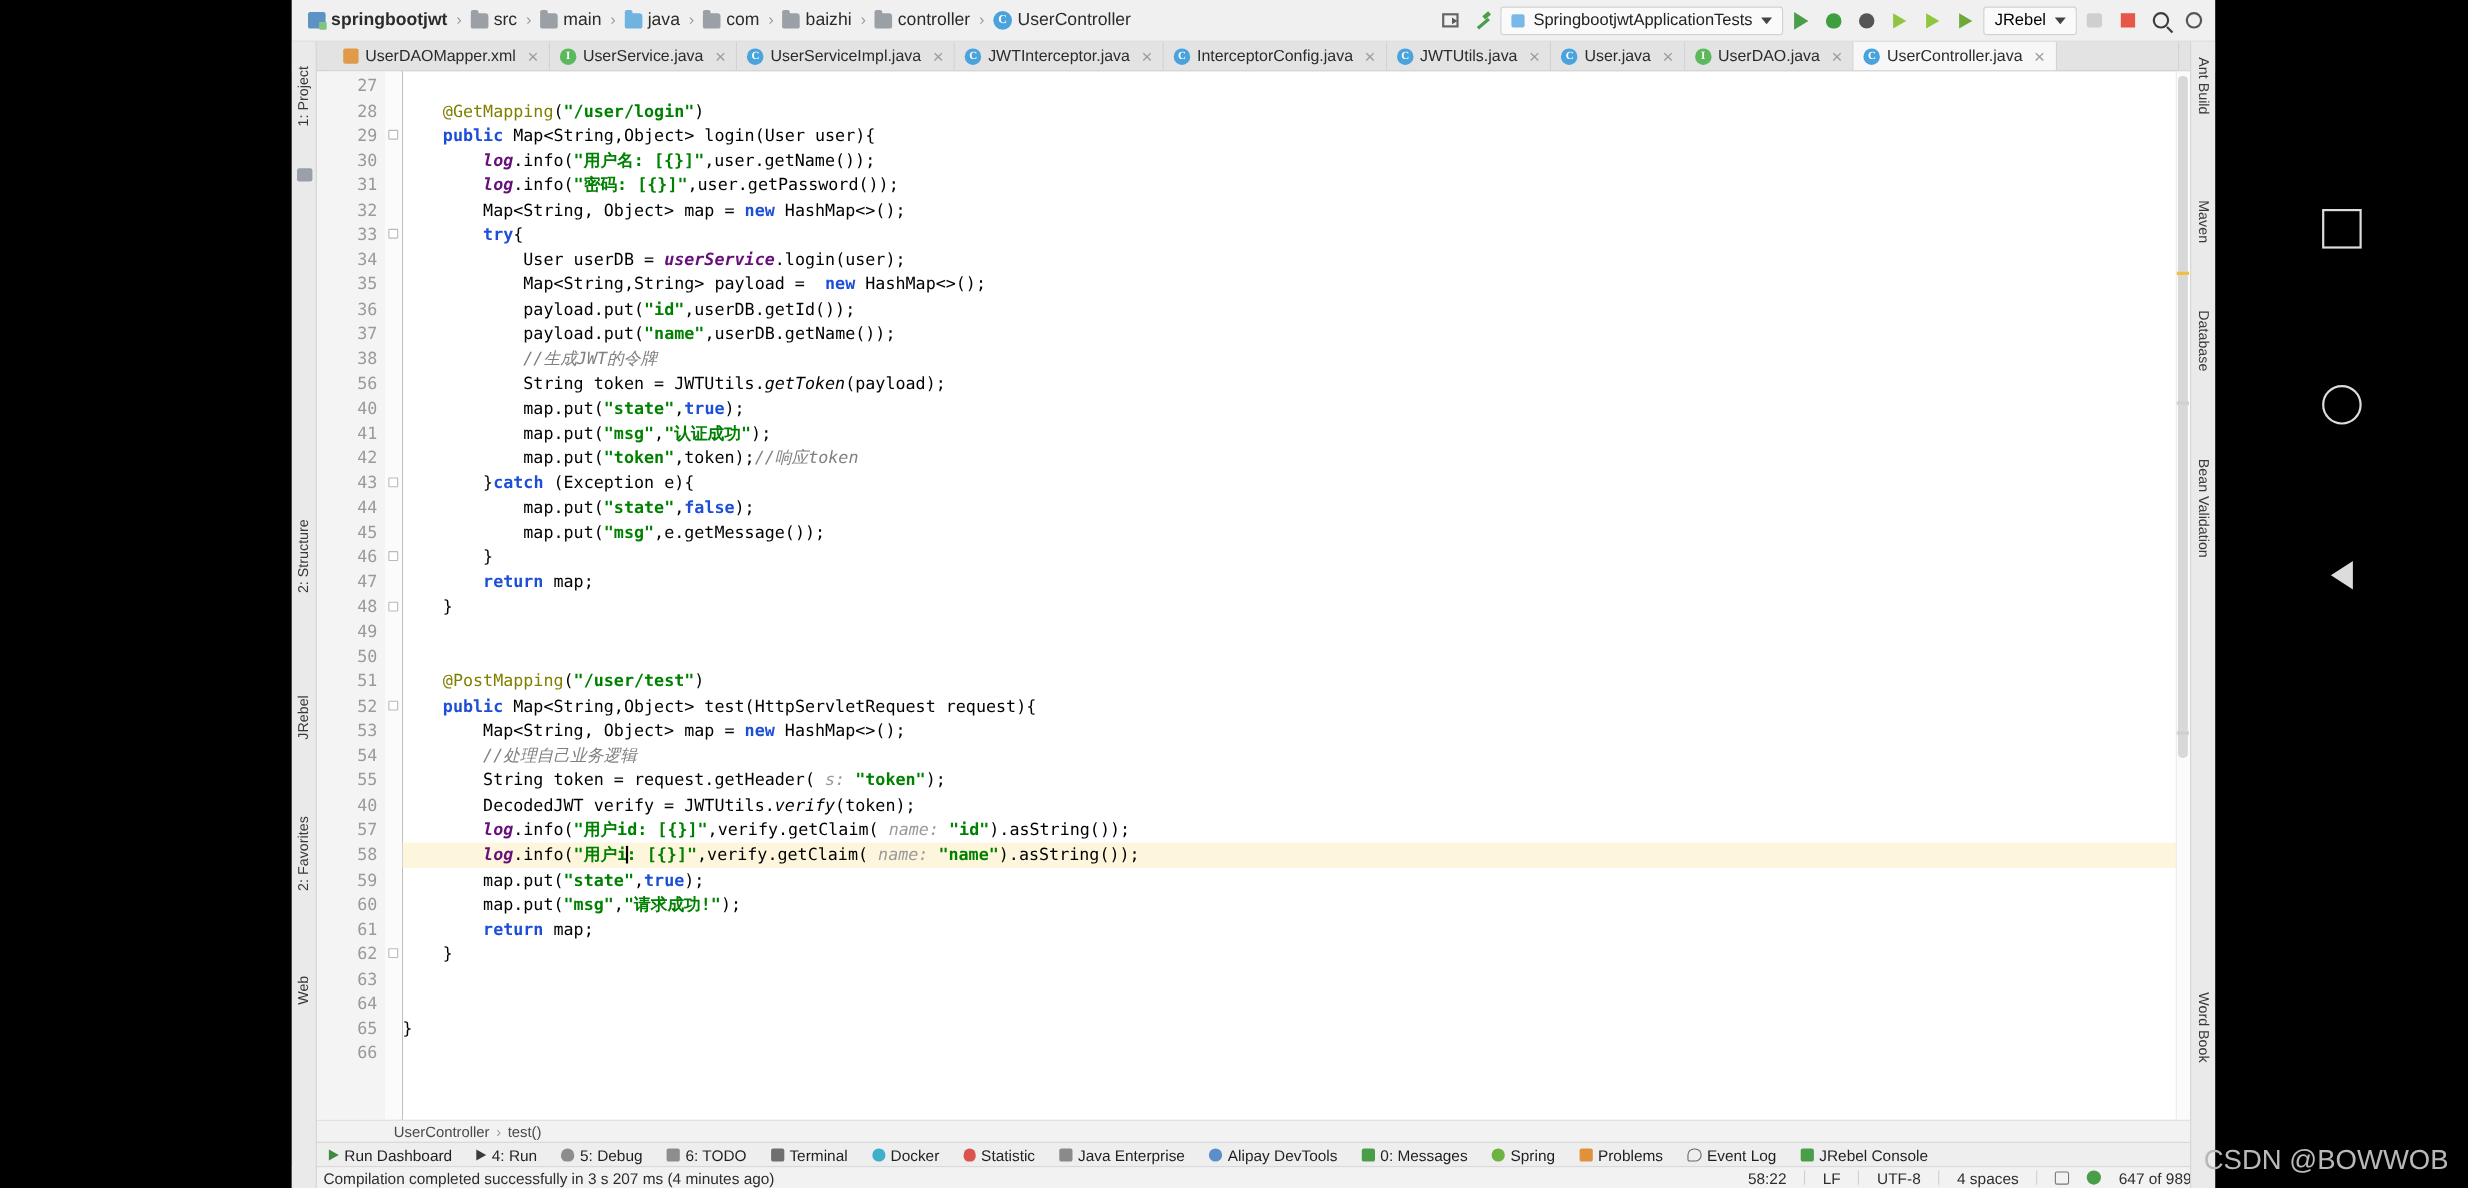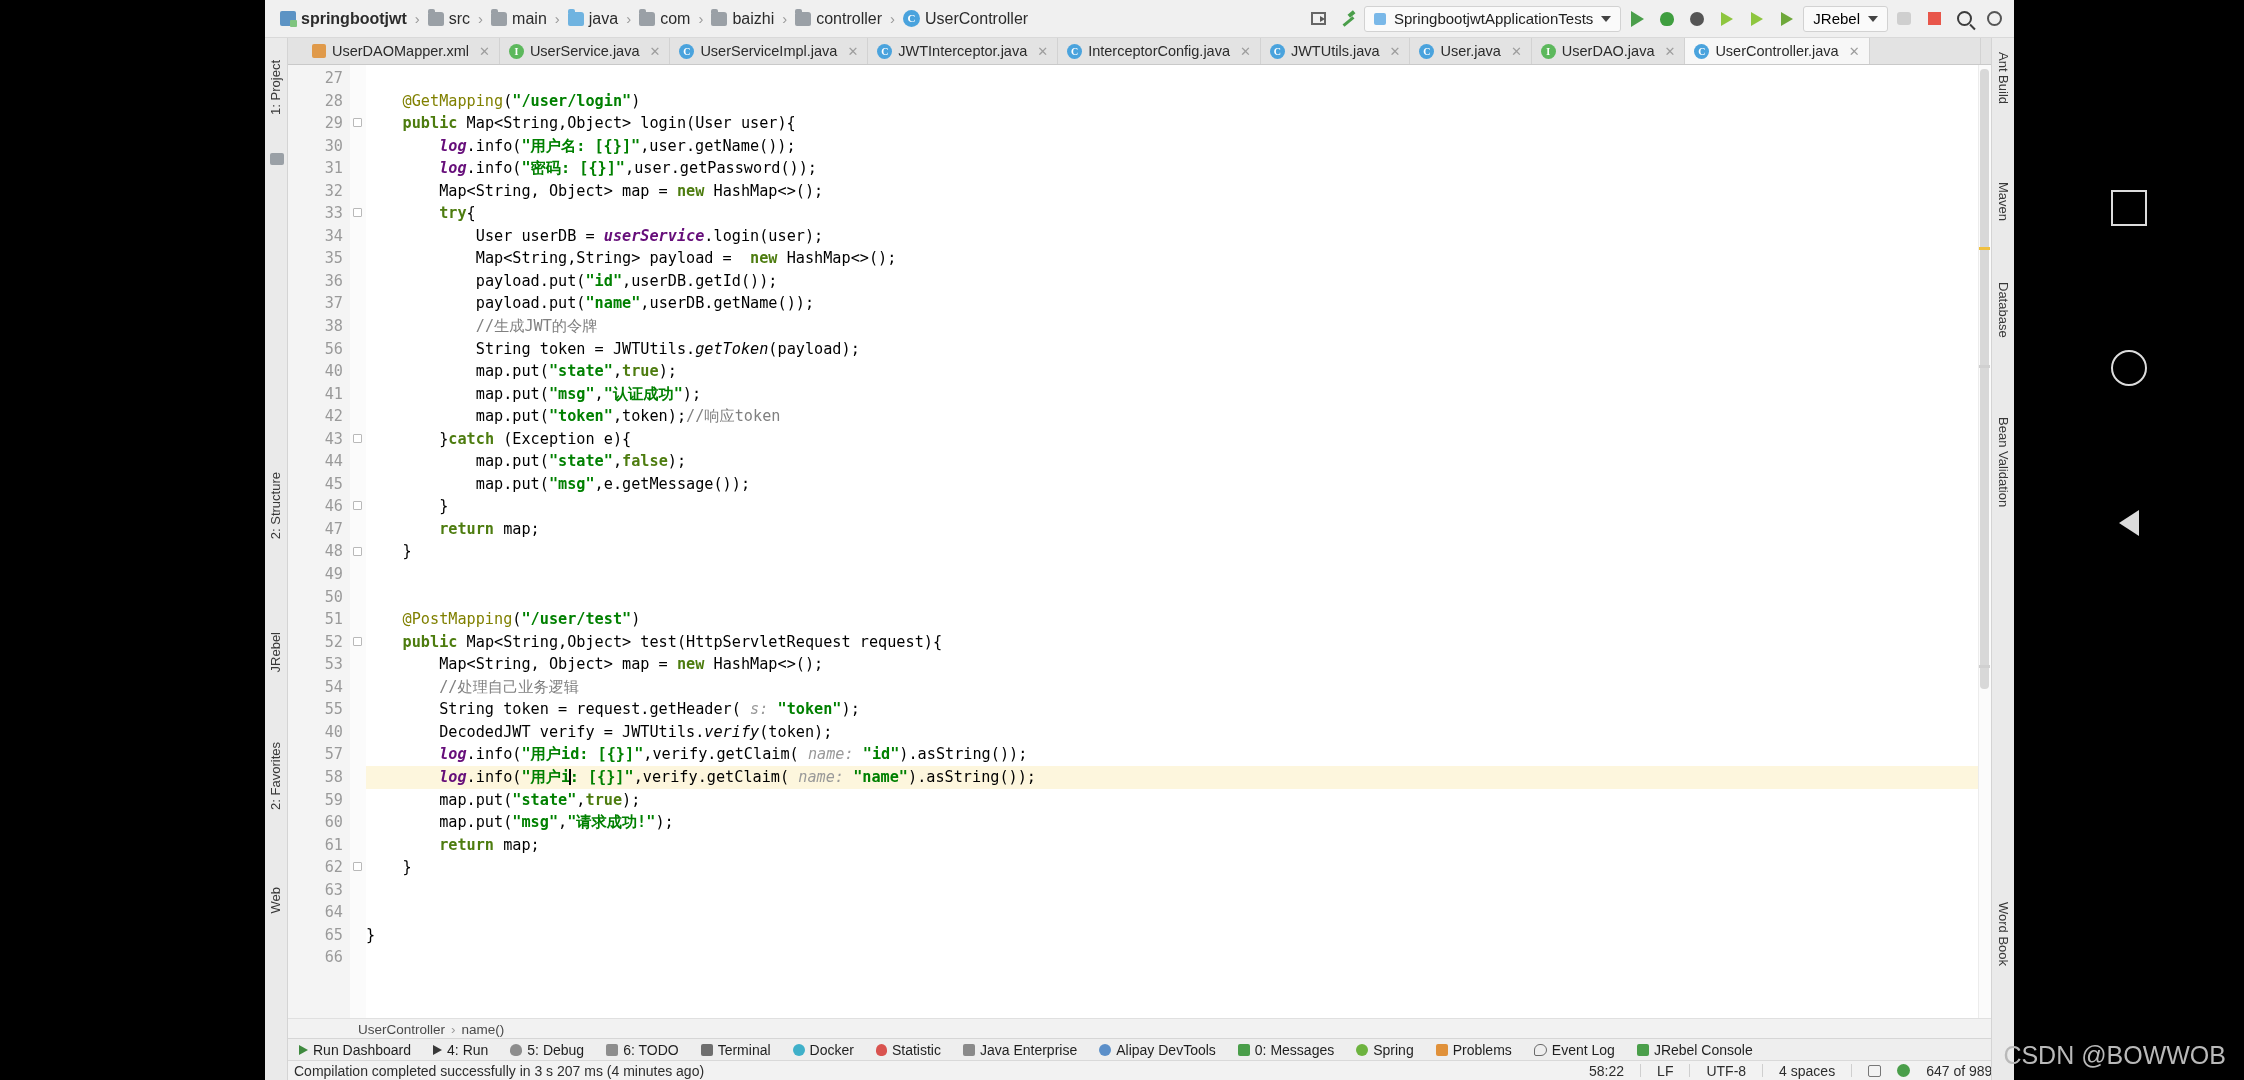"public" .kw { color: #4d7c0f -> #1d4ed8 }
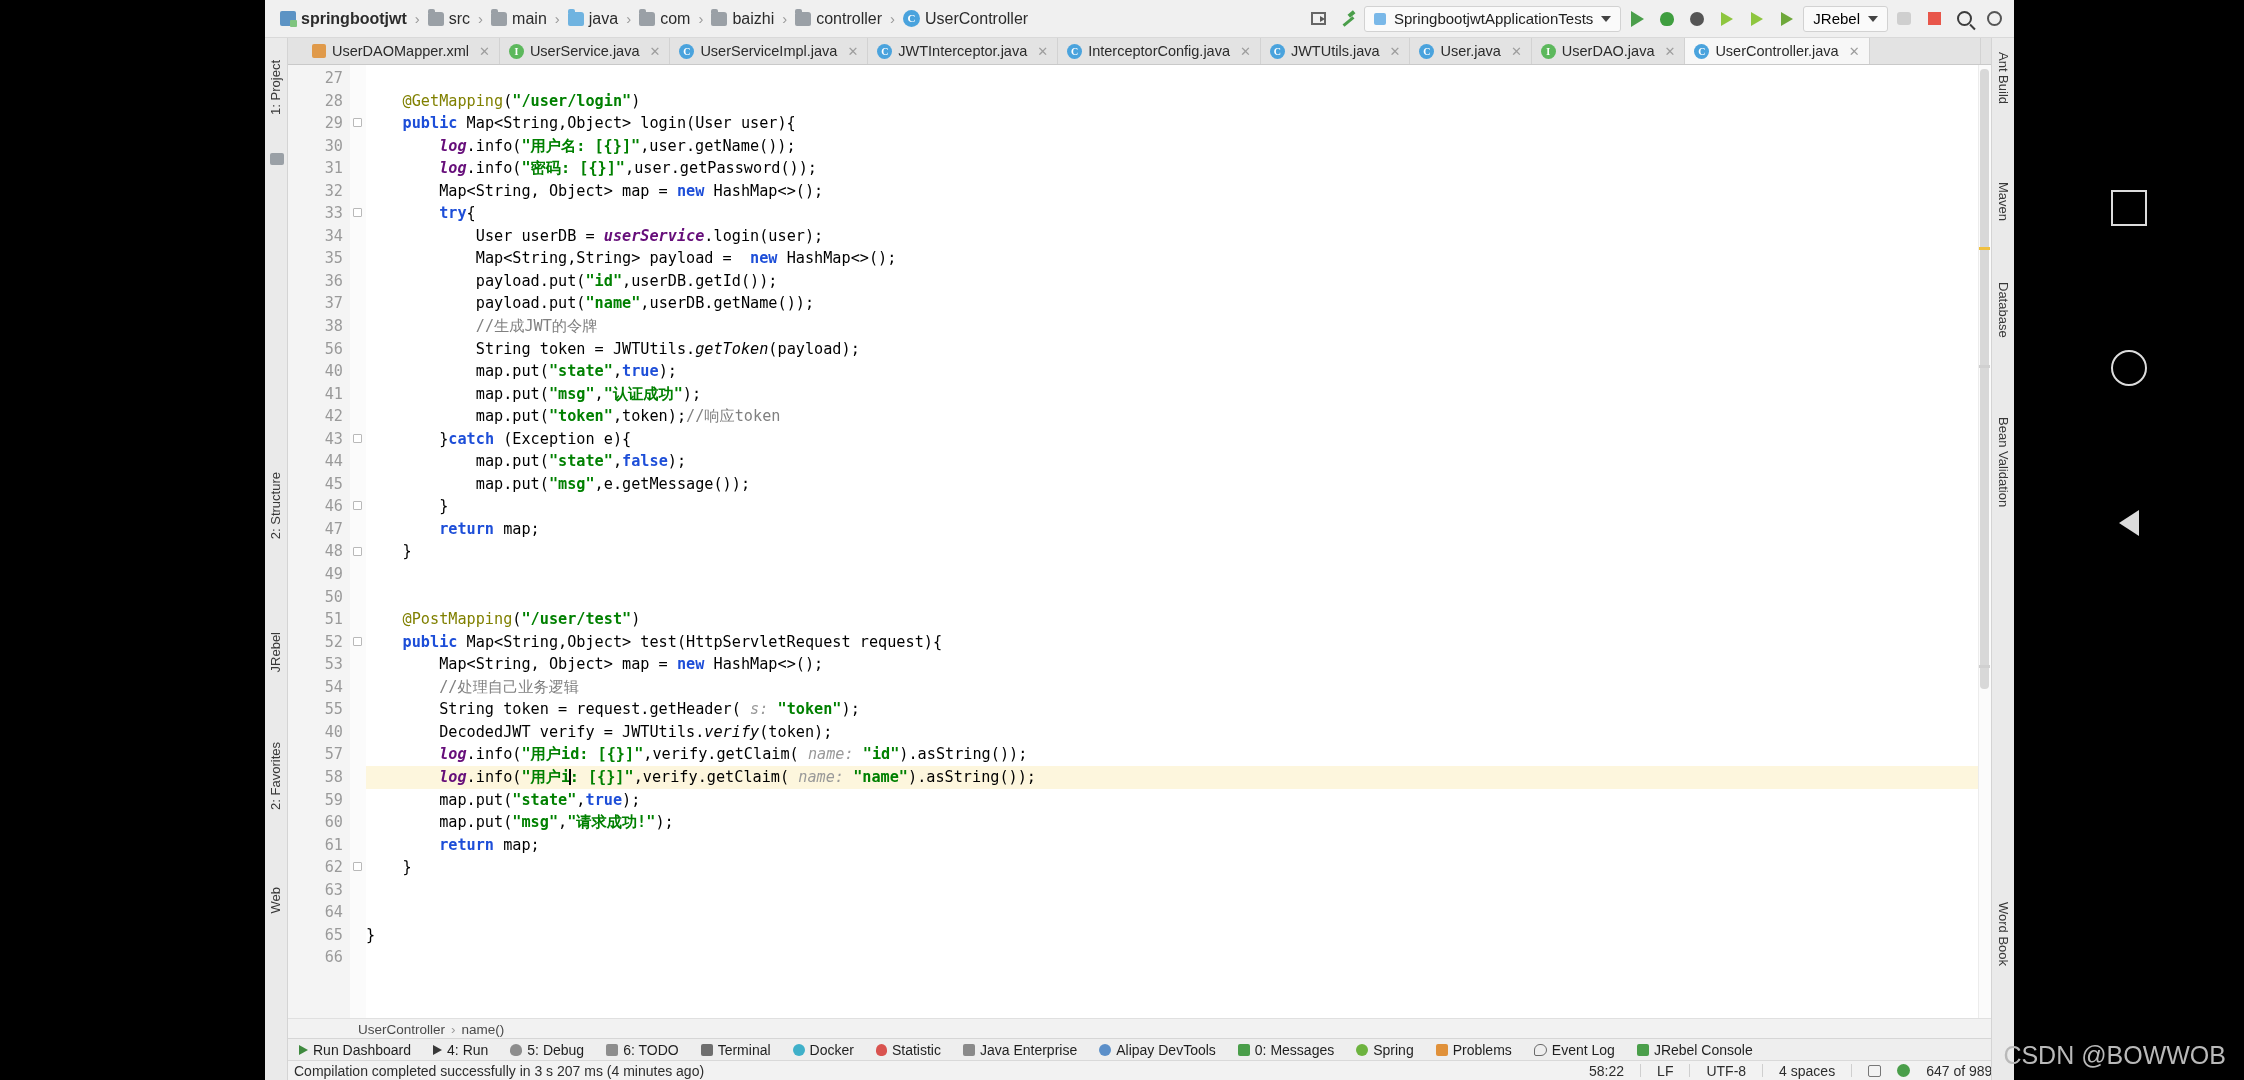"//生成JWT的令牌" .cmt { font-style: none -> italic }
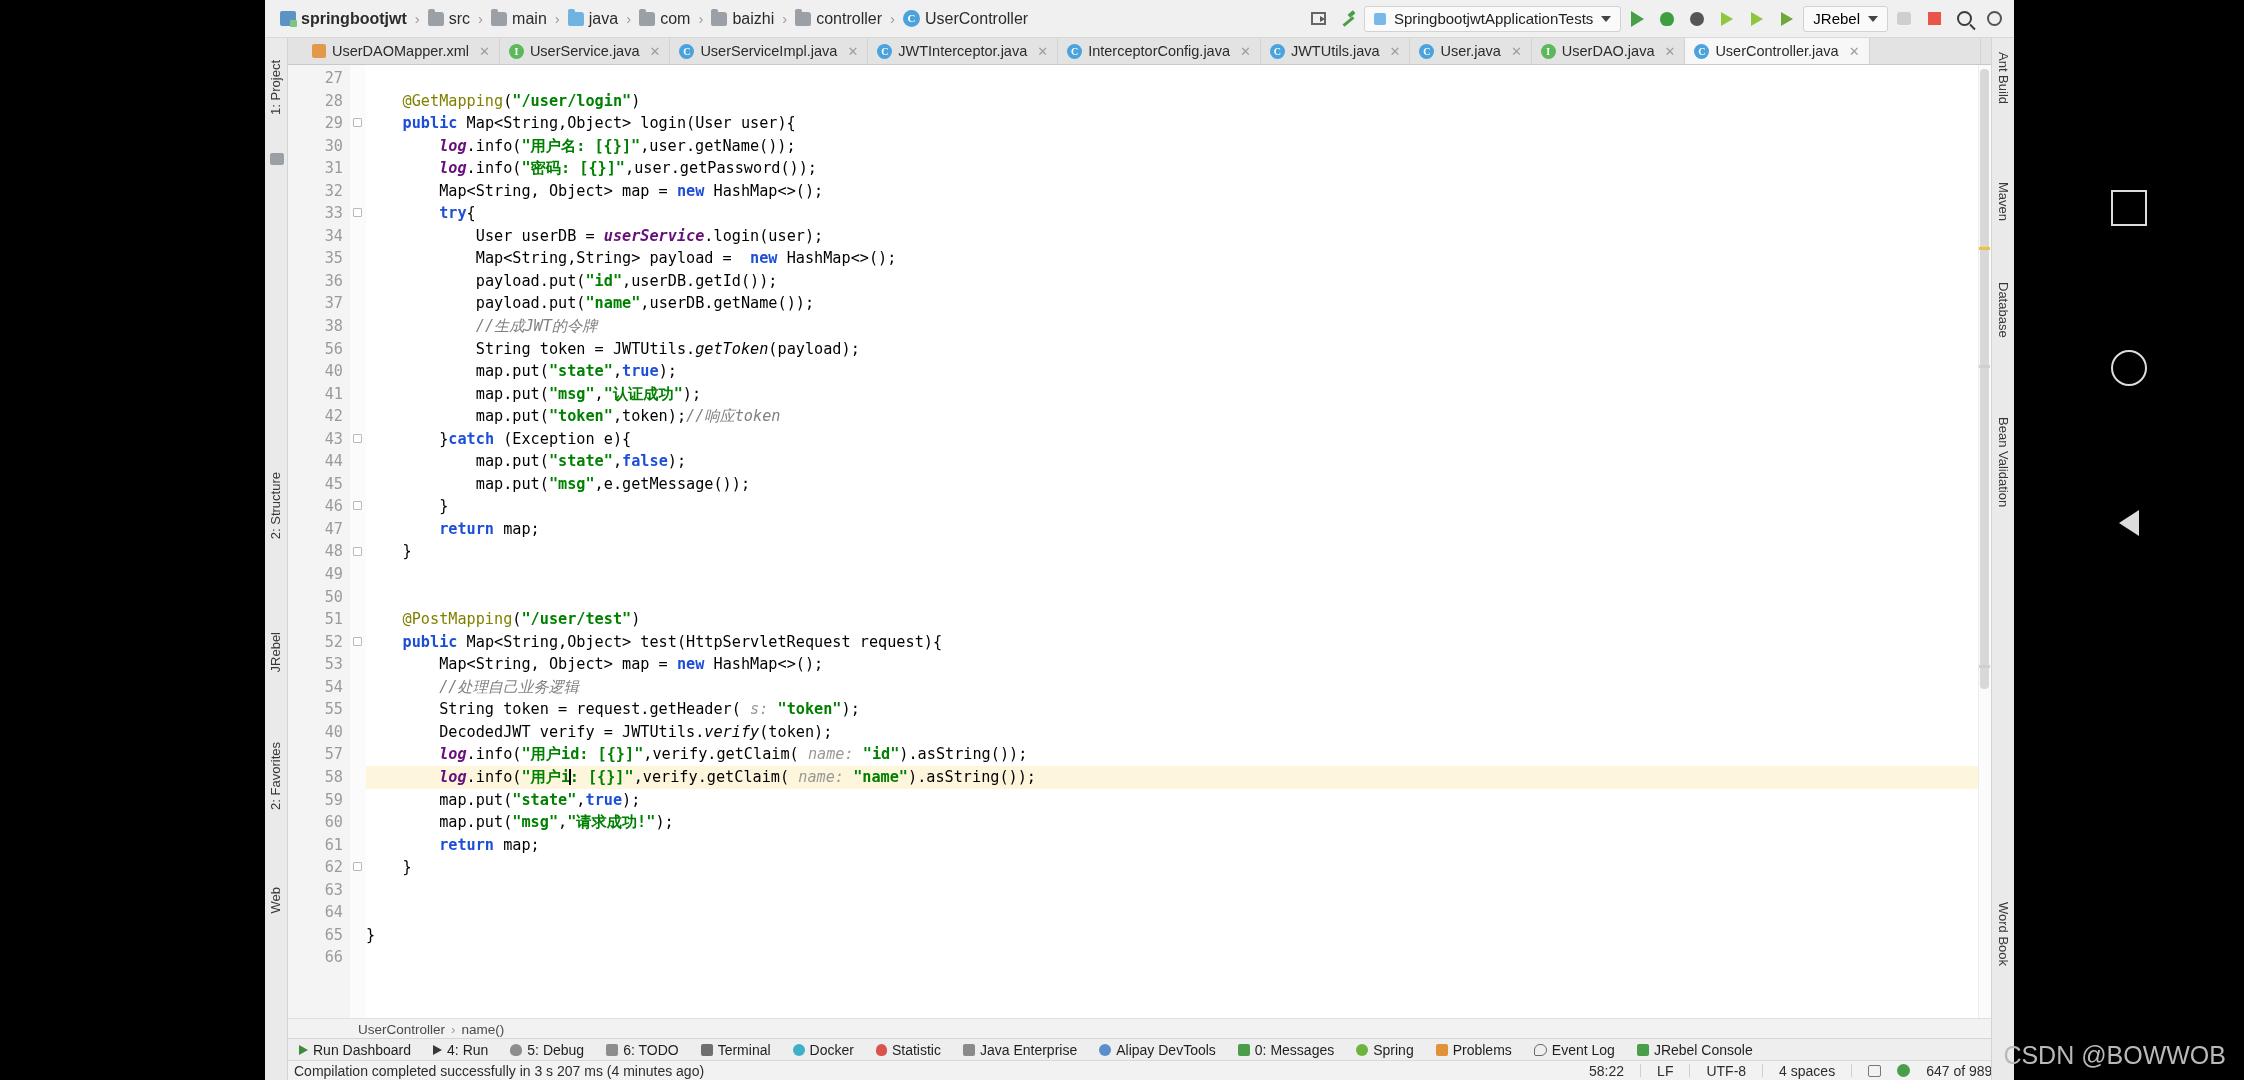"name()" span { text: name -> test }
